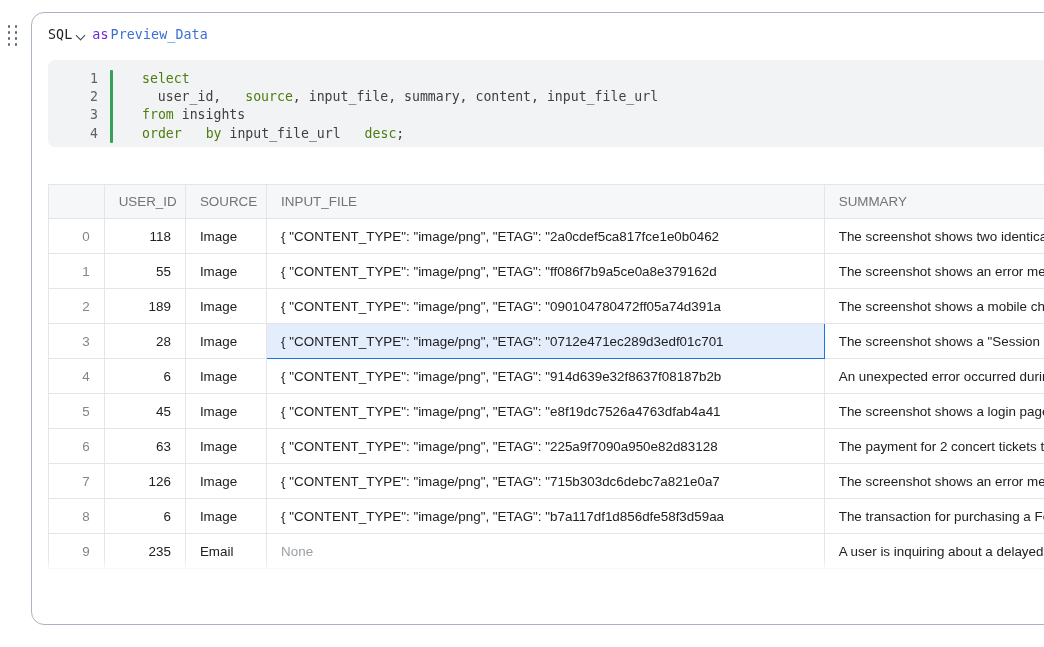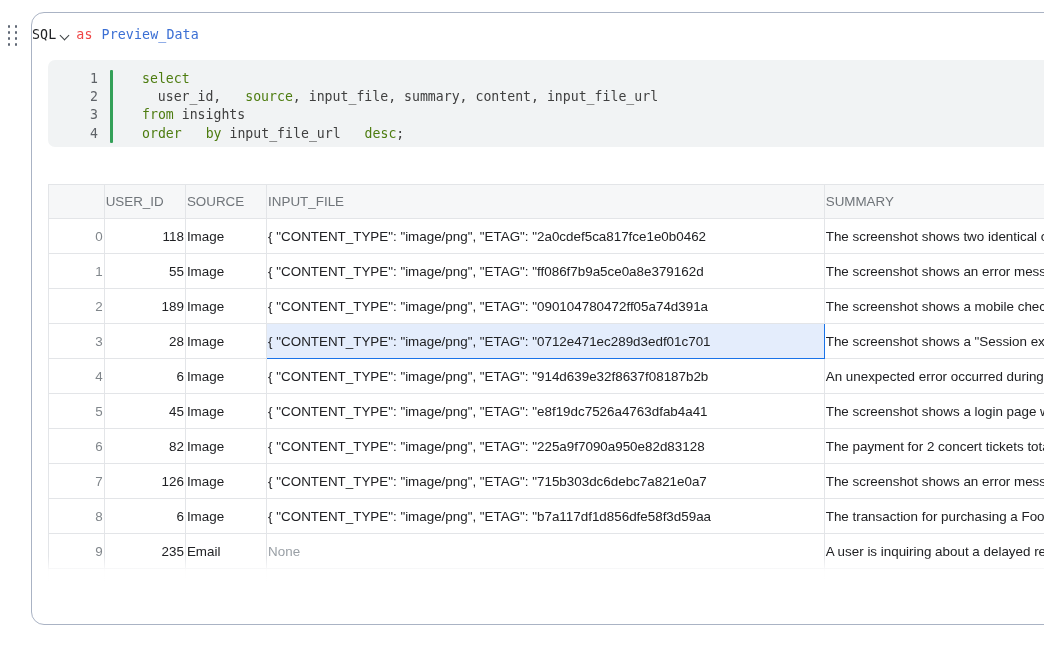"SQL" .card-header { left: 0 -> 16px }
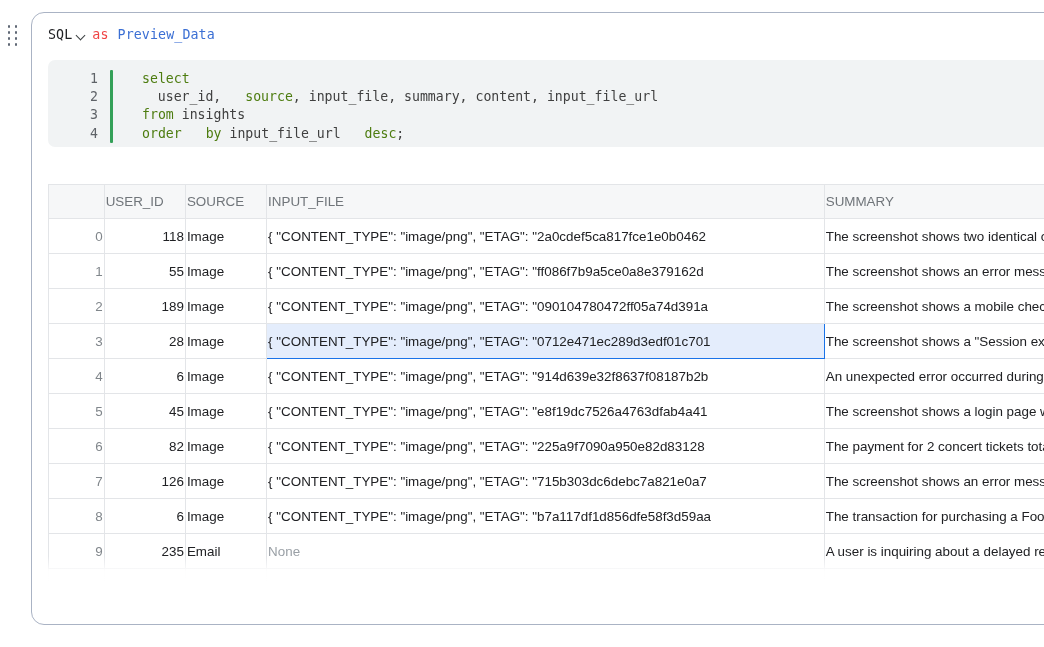"as" .hdr-as { color: #ef4444 -> #6d28d9; margin-right: 9px -> 2px }
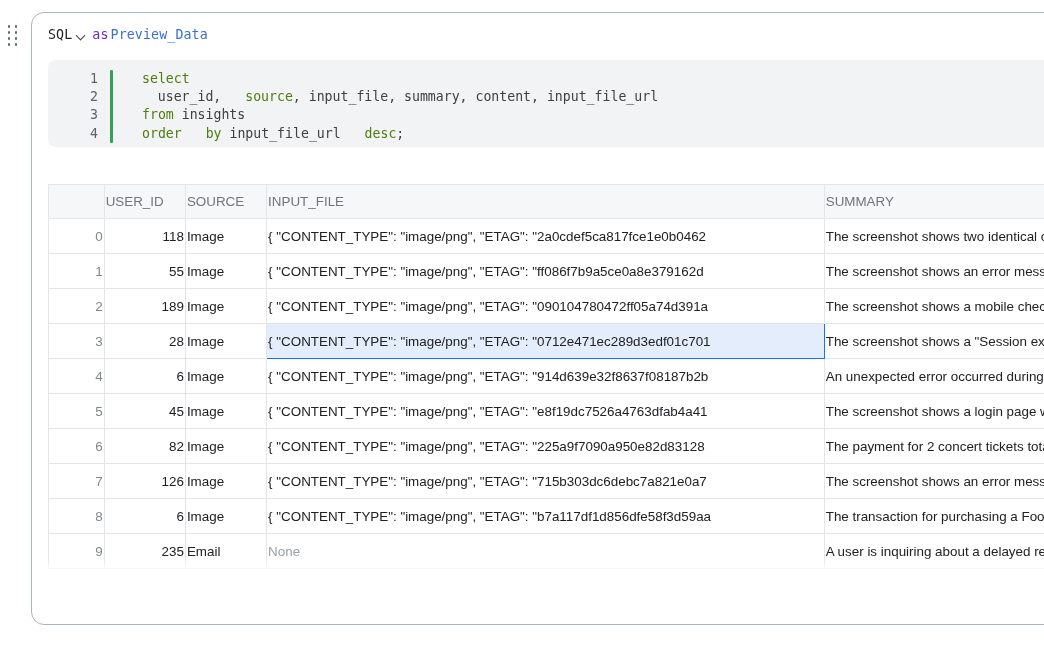"USER_ID" table.grid th, table.grid td { padding: 0 1px -> 0 14px }
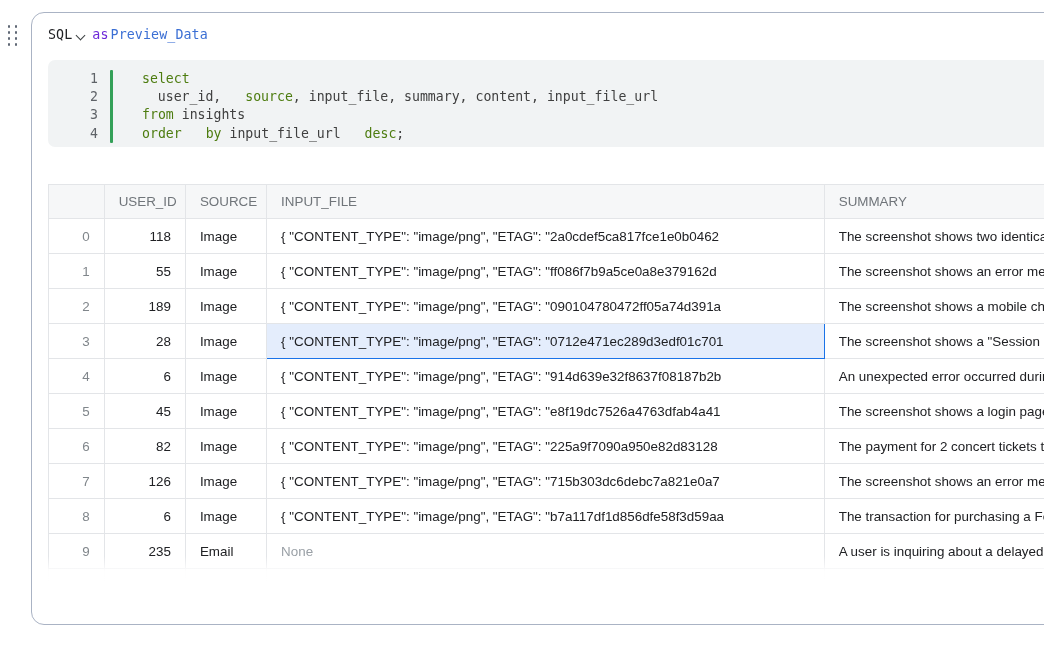"82" td.uid { text: 82 -> 63 }
